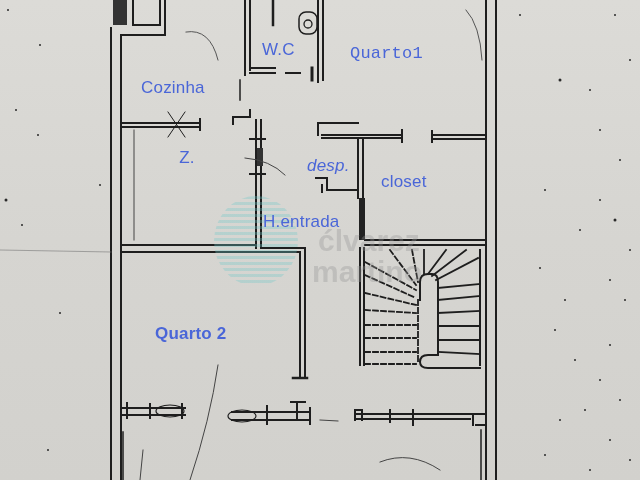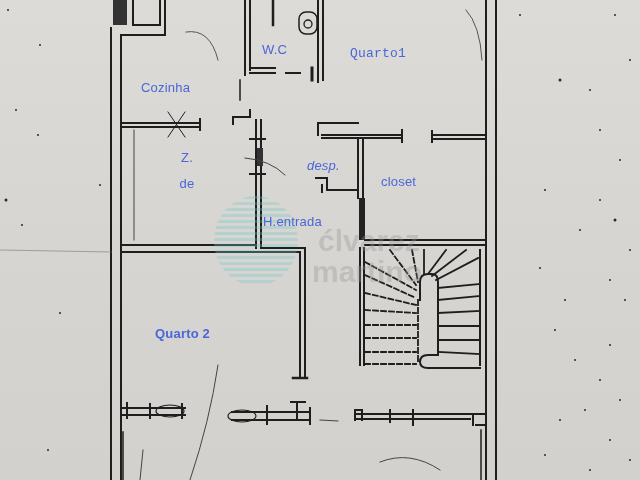"W.C" .room-label { font-size: 13px -> 17px }
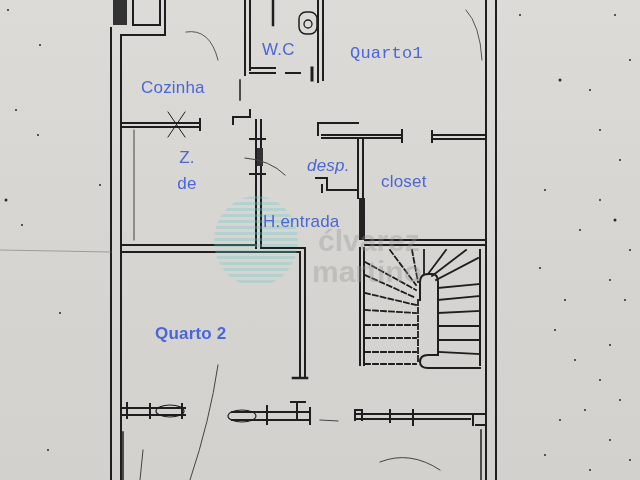"de" div { html: <div>de</div> -> none }
